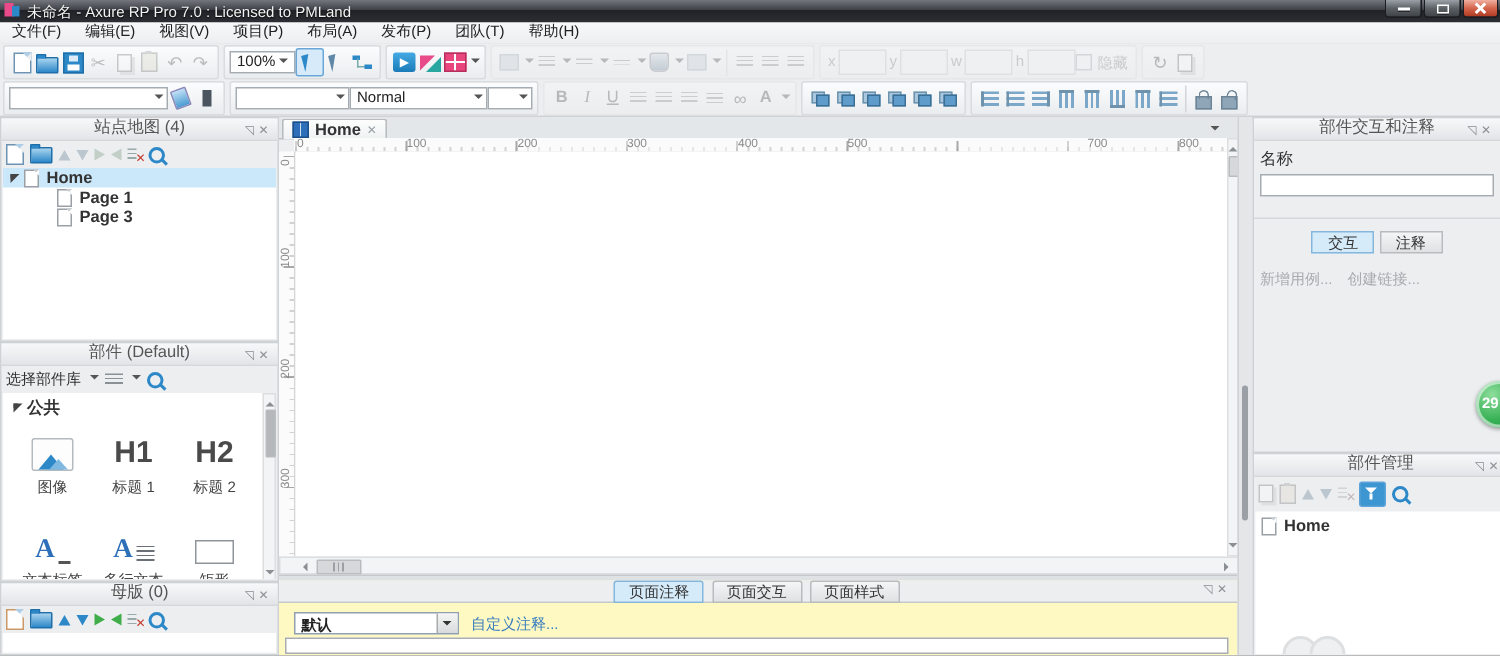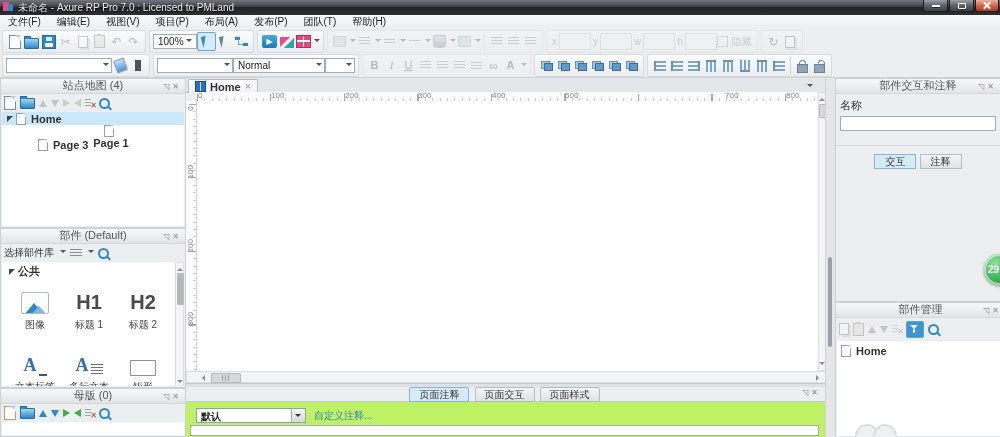"Page 1" div.treerow { flex-direction: column -> none }
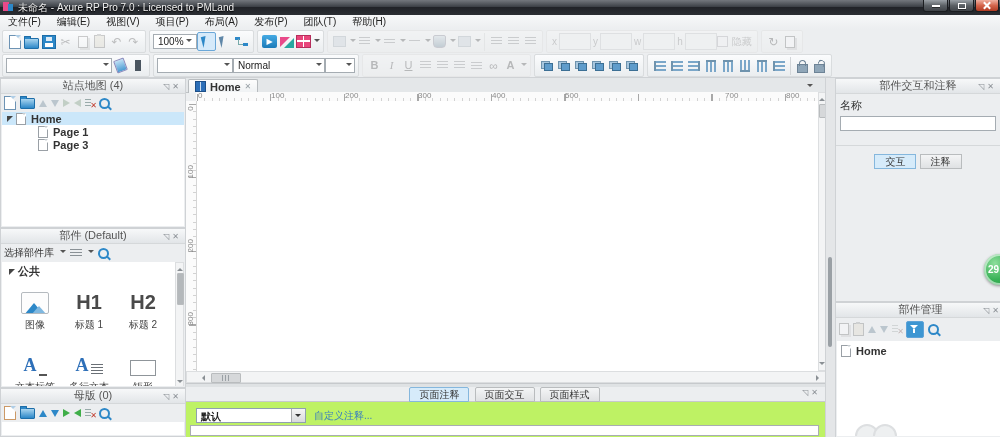"新增用例..." div { html: none -> <div> <span>新增用例...</span> <span>创建链接...</span> </div> }
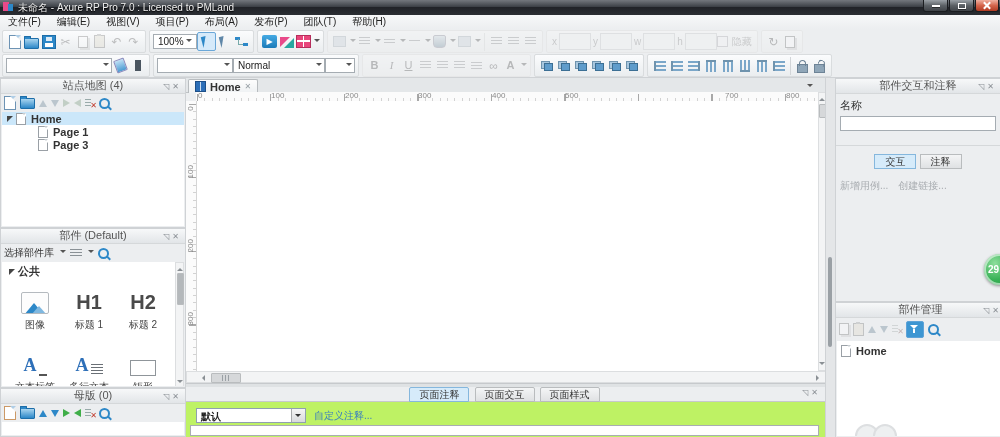"页面注释 页面交互 页面样式" #bottompanel { background: #bef264 -> #fef9c3 }
